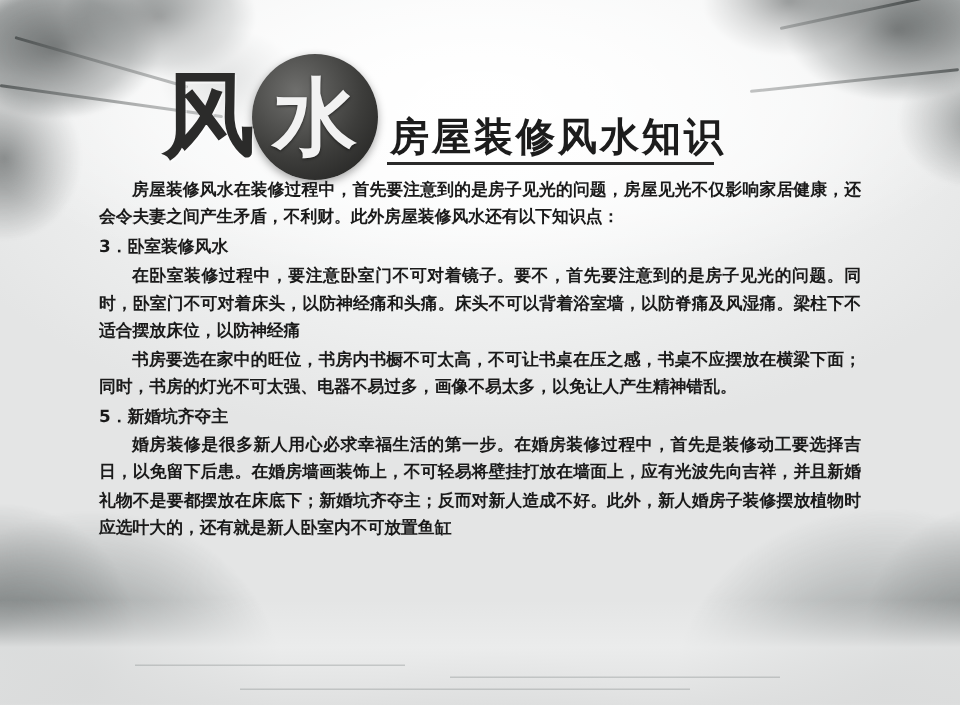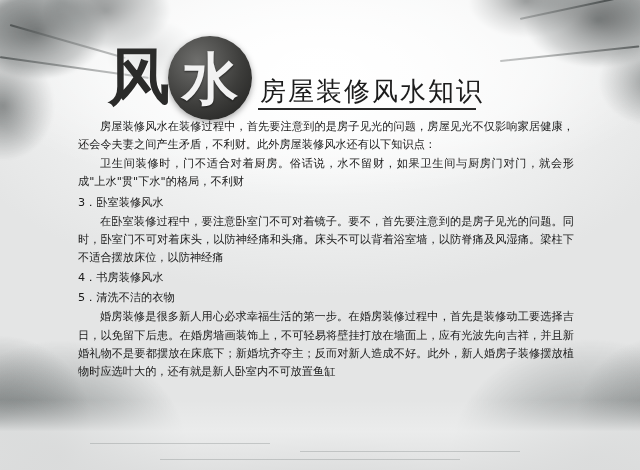"房屋装修风水知识" .title-main { font-weight: normal -> bold }
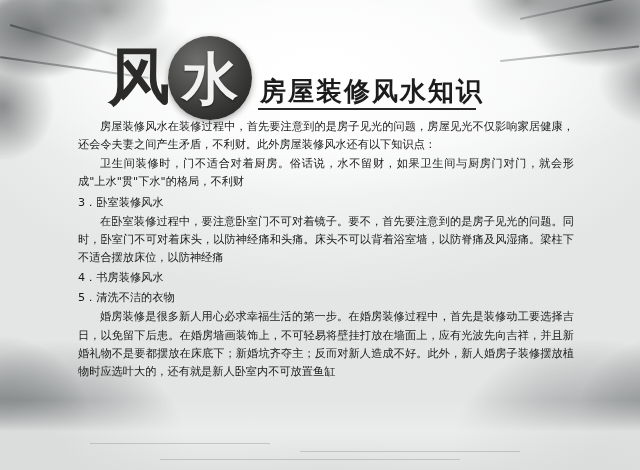"房屋装修风水在装修过程中，首先要注意到的是房子见光的问题，房屋见光不仅影响家居健" .para { font-weight: none -> bold; margin: 0 0 1px 16px -> 0 0 1px 4px }
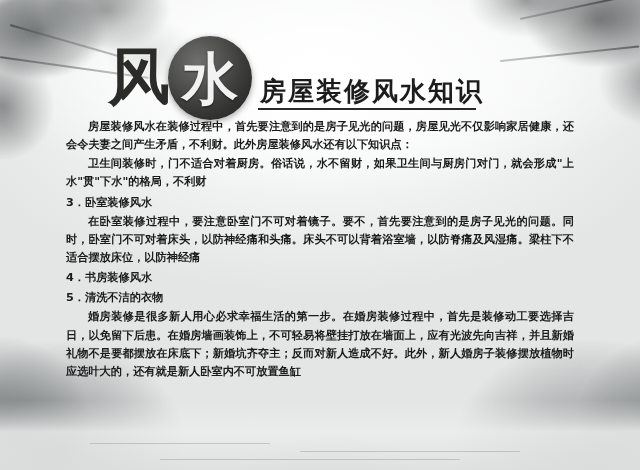"卫生间装修时，门不适合对着厨房。俗话说，水不留财，如果卫生间与厨房门对门，就会形" p.para { html: <p>卫生间装修时，门不适合对着厨房。俗话说，水不留财，如果卫生间与厨房门对门，就会形成"上水"贯"下水"的格局，不利财</p> -> none }
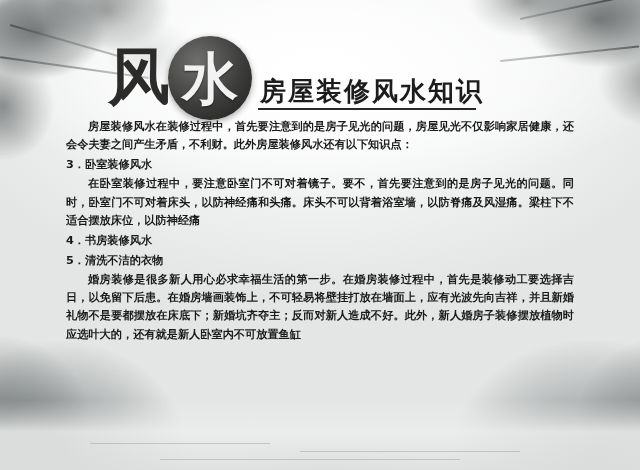"4．书房装修风水" p.para { html: <p><span>4．</span><span>书房装修风水</span></p> -> none }
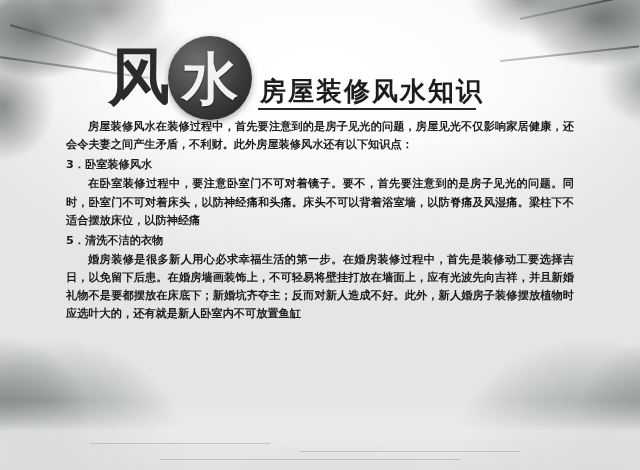"书房要选在家中的旺位，书房内书橱不可太高，不可让书桌在压之感，书桌不应摆放在横梁" p.para { html: none -> <p>书房要选在家中的旺位，书房内书橱不可太高，不可让书桌在压之感，书桌不应摆放在横梁下面；同时，书房的灯光不可太强、电器不易过多，画像不易太多，以免让人产生精神错乱。</p> }
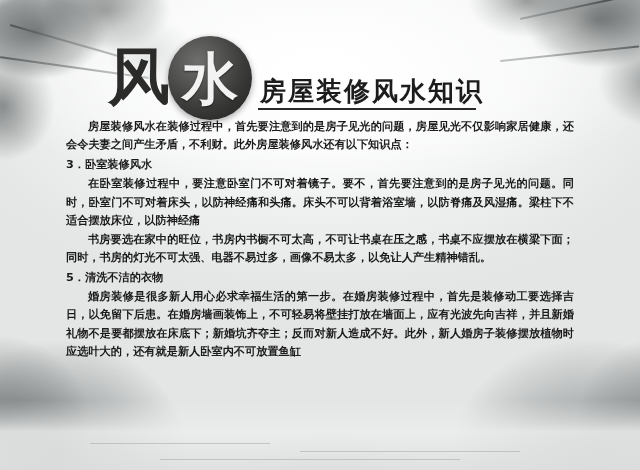"清洗不洁的衣物" span { text: 清洗不洁的衣物 -> 新婚坑齐夺主 }
